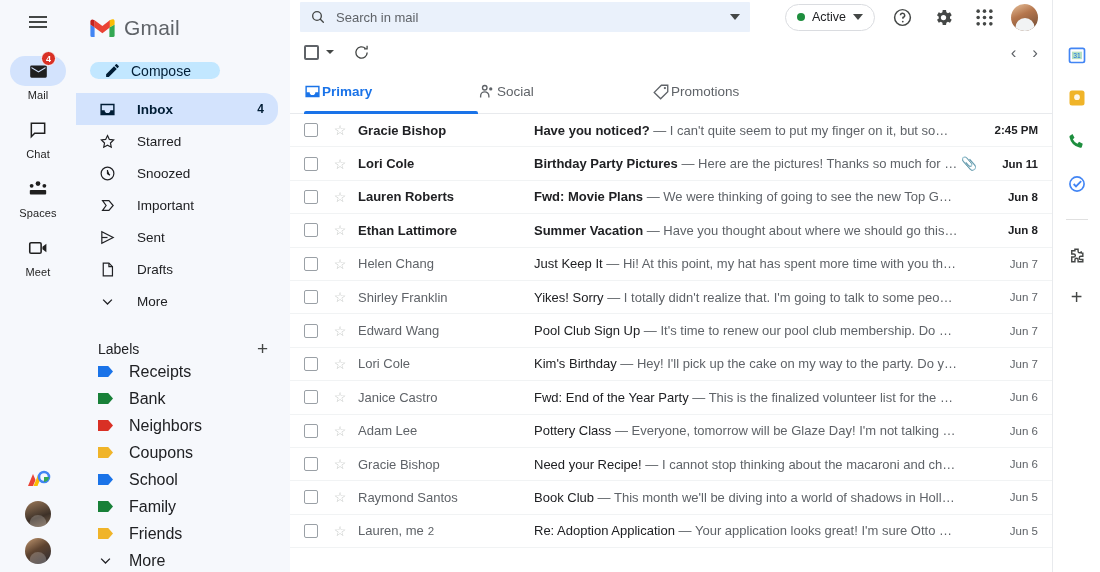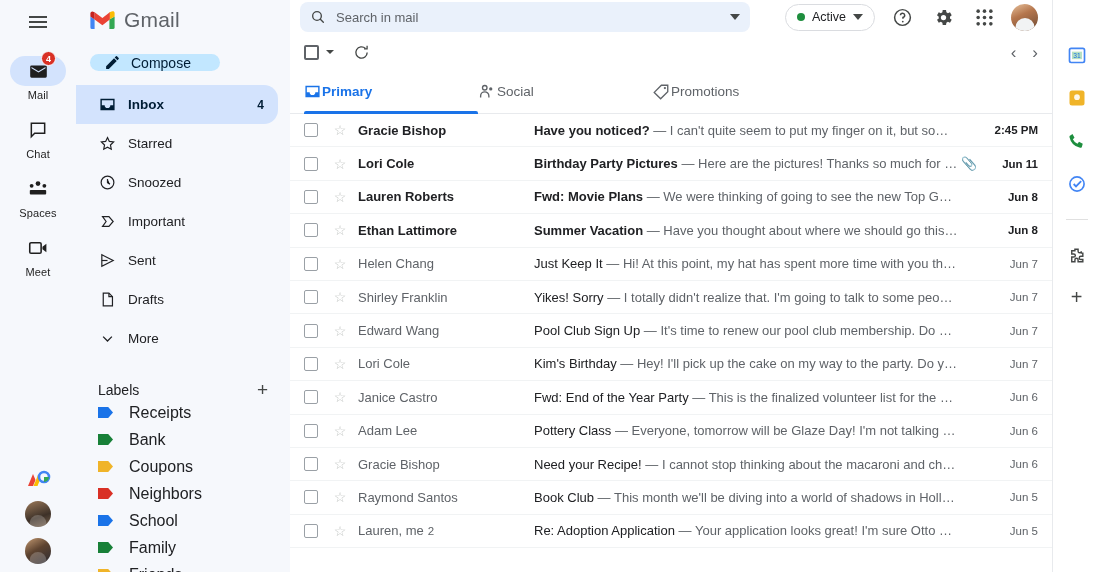"Gmail" .sidebar { padding-top: 8px -> 16px }
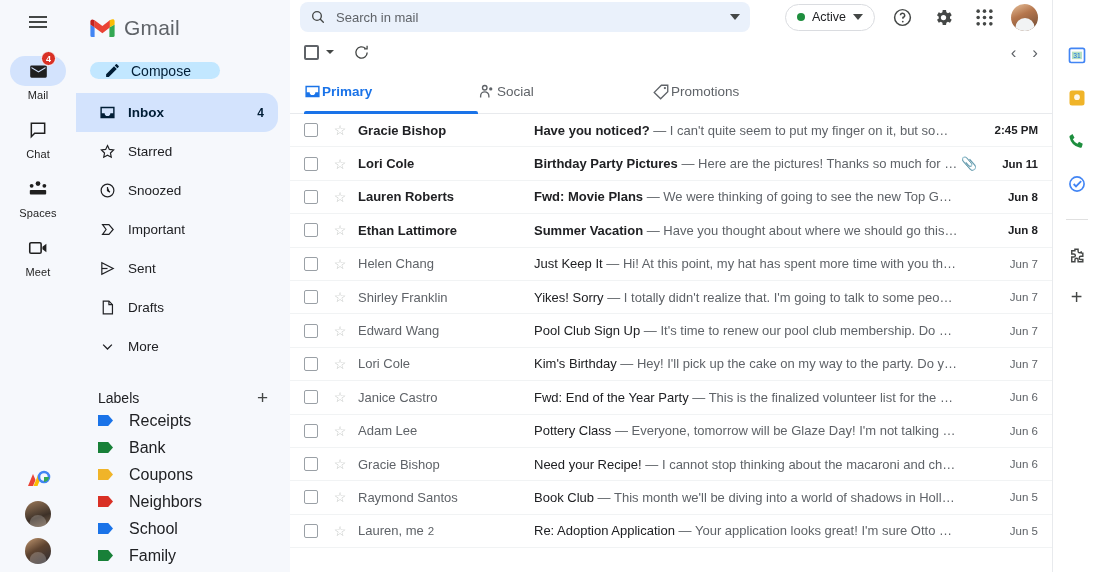"Search in mail" .search { border-radius: 8px -> 1px }
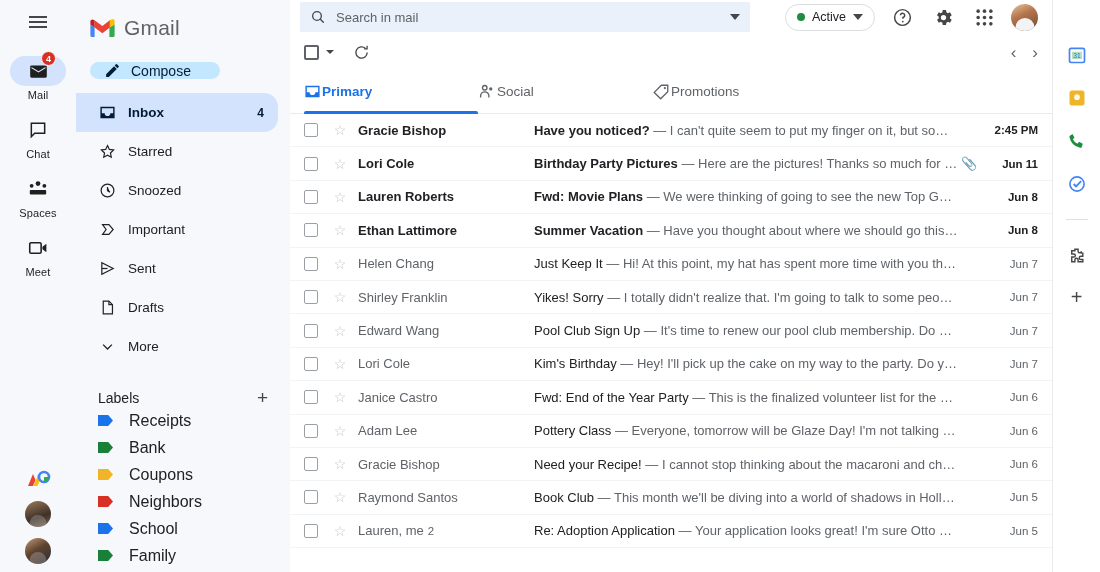"Inbox" .nav-item { gap: 12px -> 21px; height: 39px -> 32px }
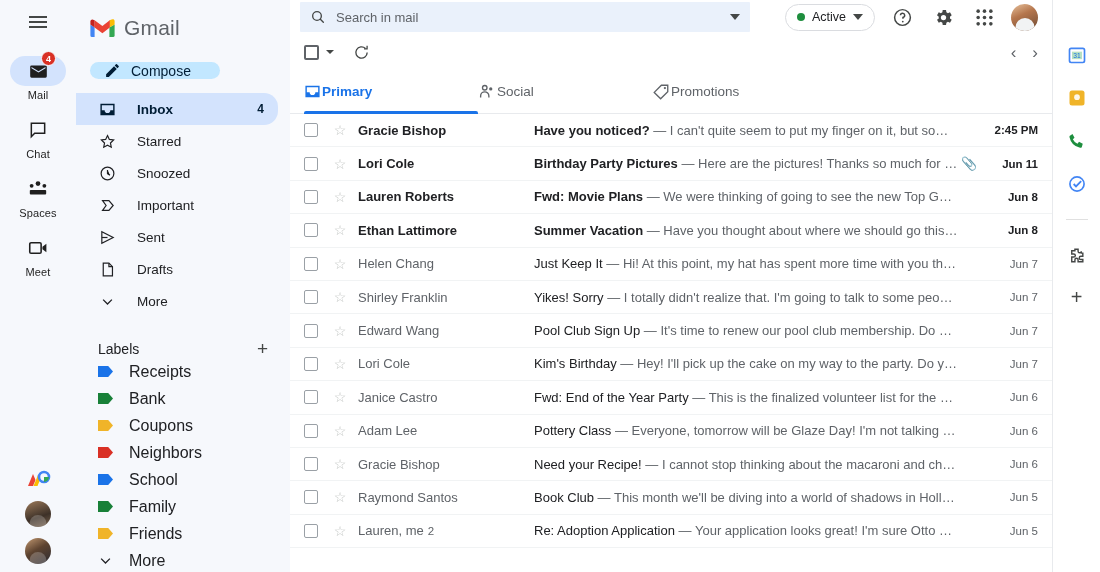"Coupons" div.label-item { order: before "Neighbors" -> after "Neighbors" }
